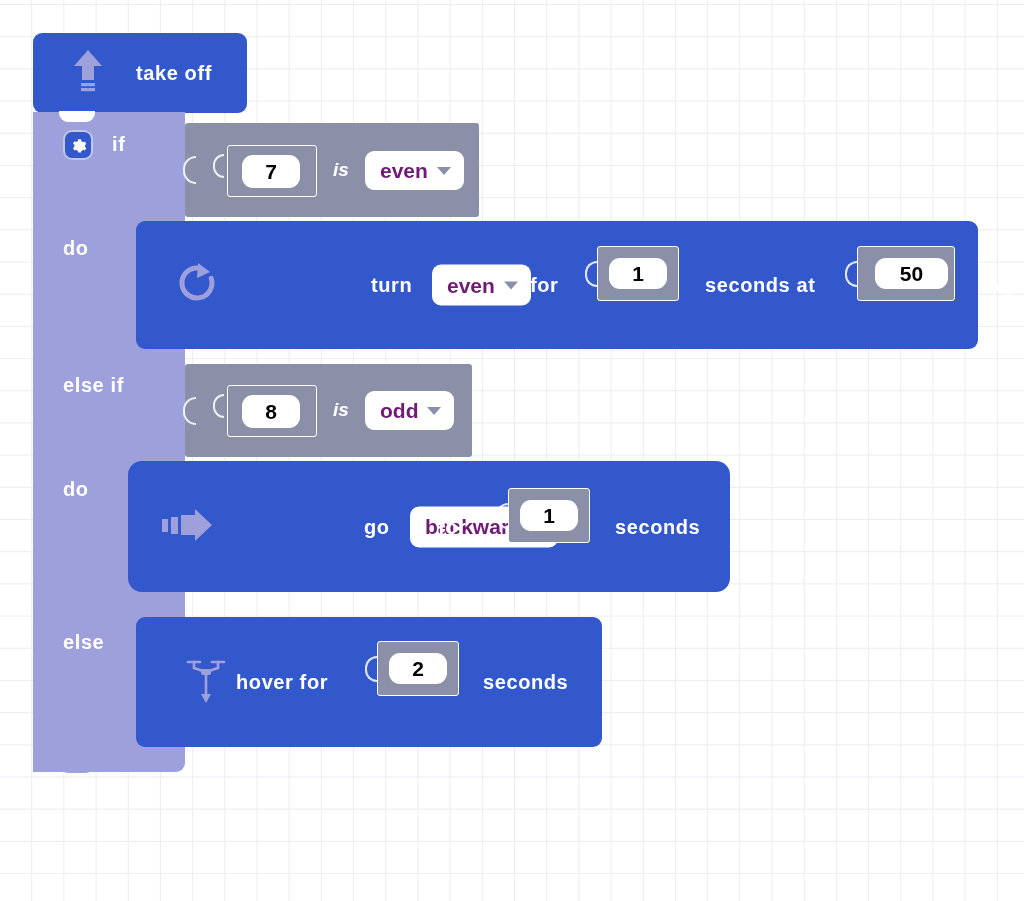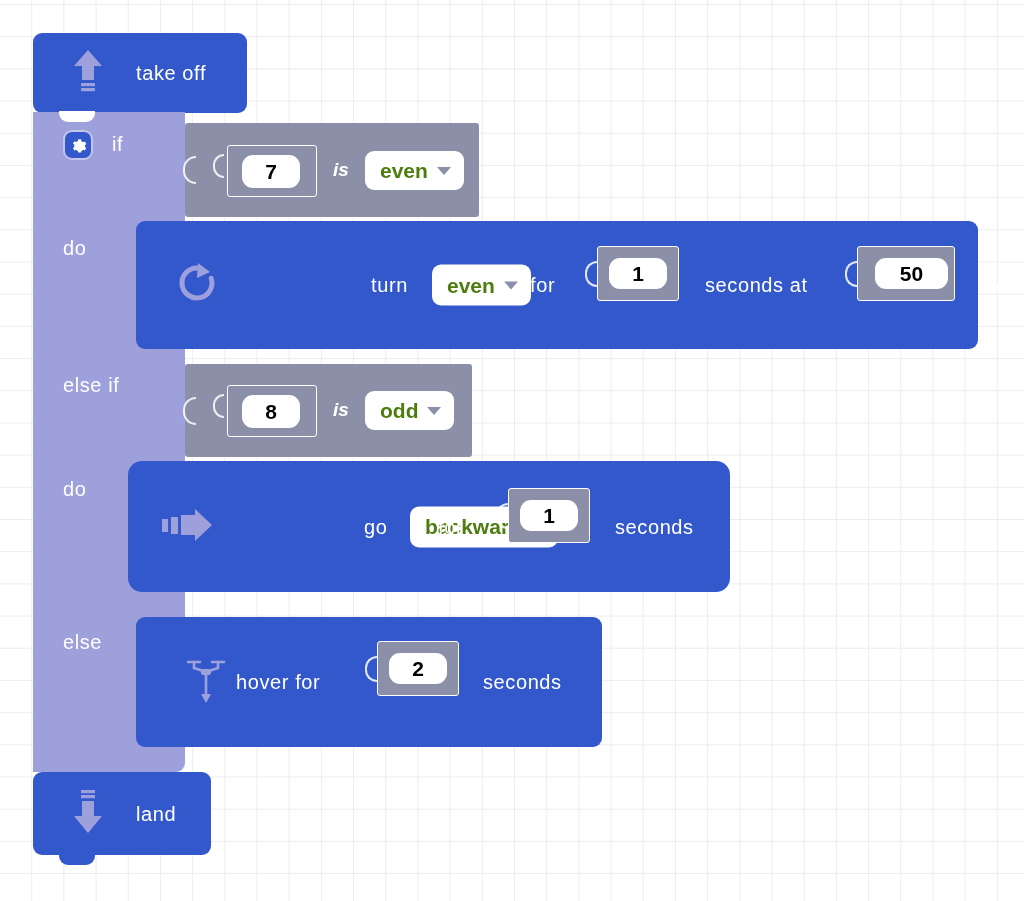"take off" .lbl { font-weight: 400 -> 700 }
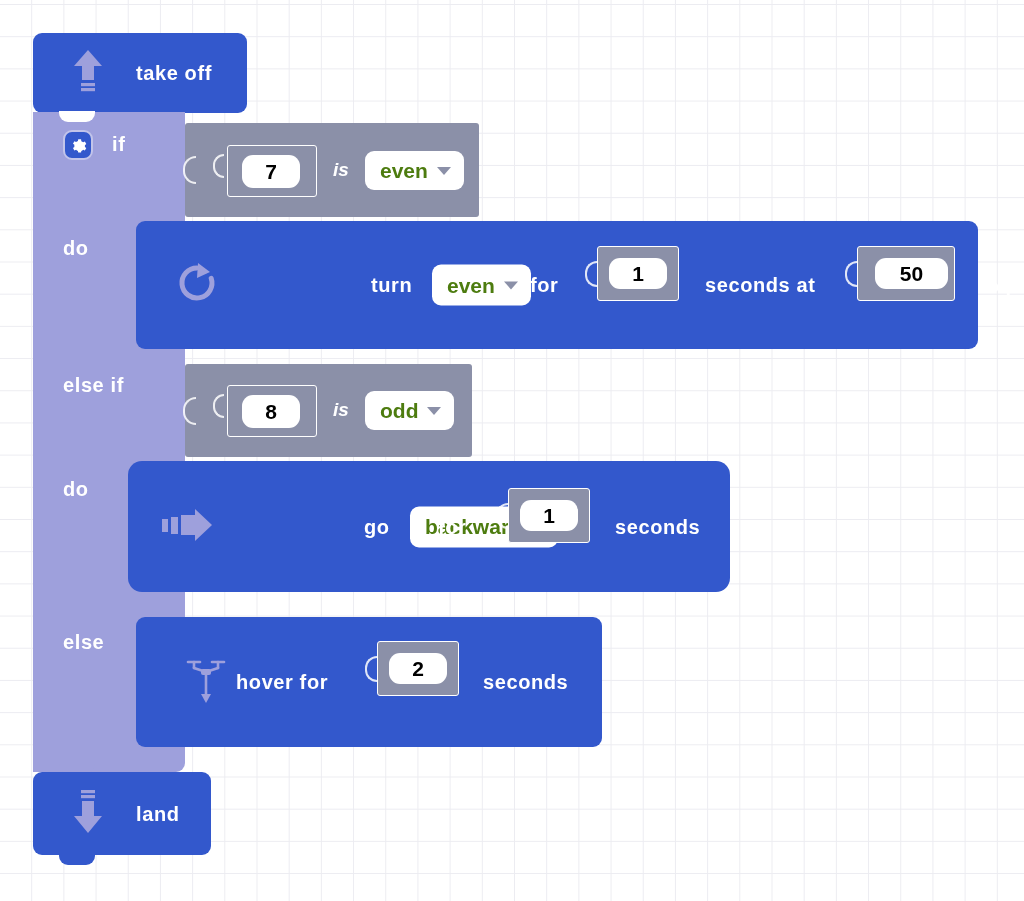"even" .dd { color: #4d7c0f -> #701a75 }
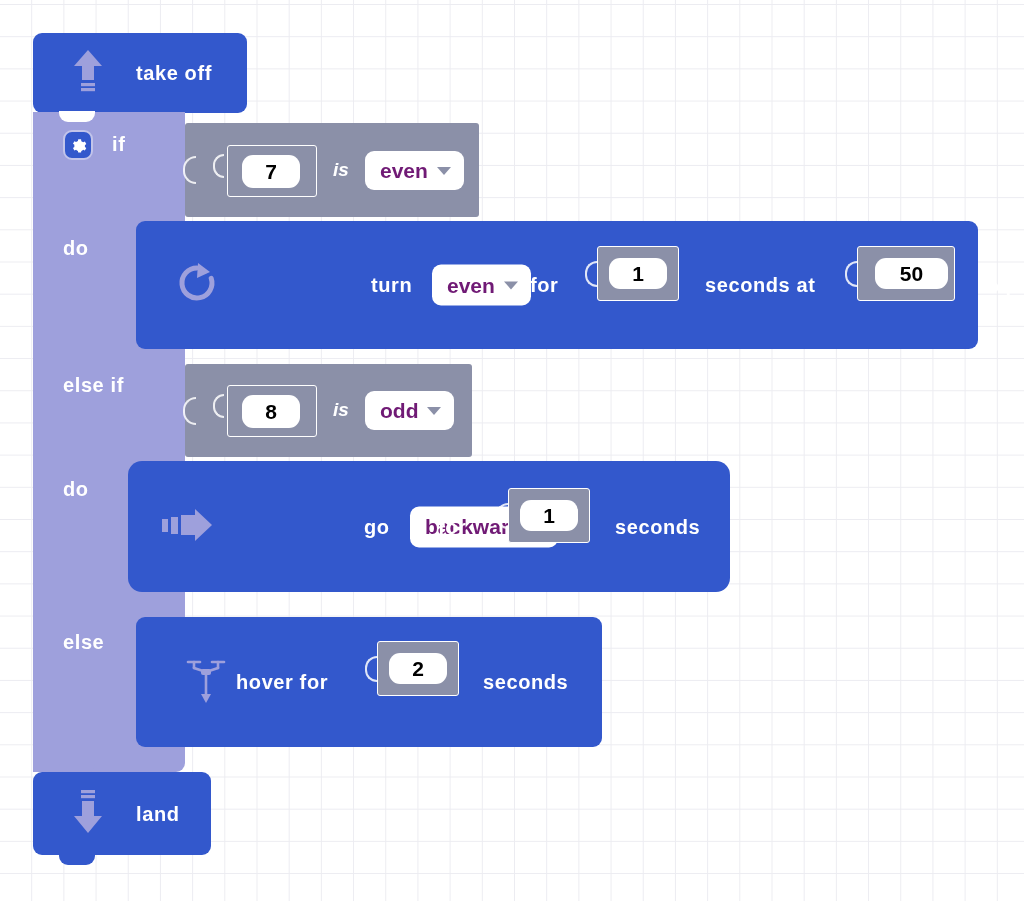"land" div.blk { html: <div> <span> <svg> <rect></rect> <rect></rect> <path></path> </svg> </span> <span>land</span> </div> -> none }
